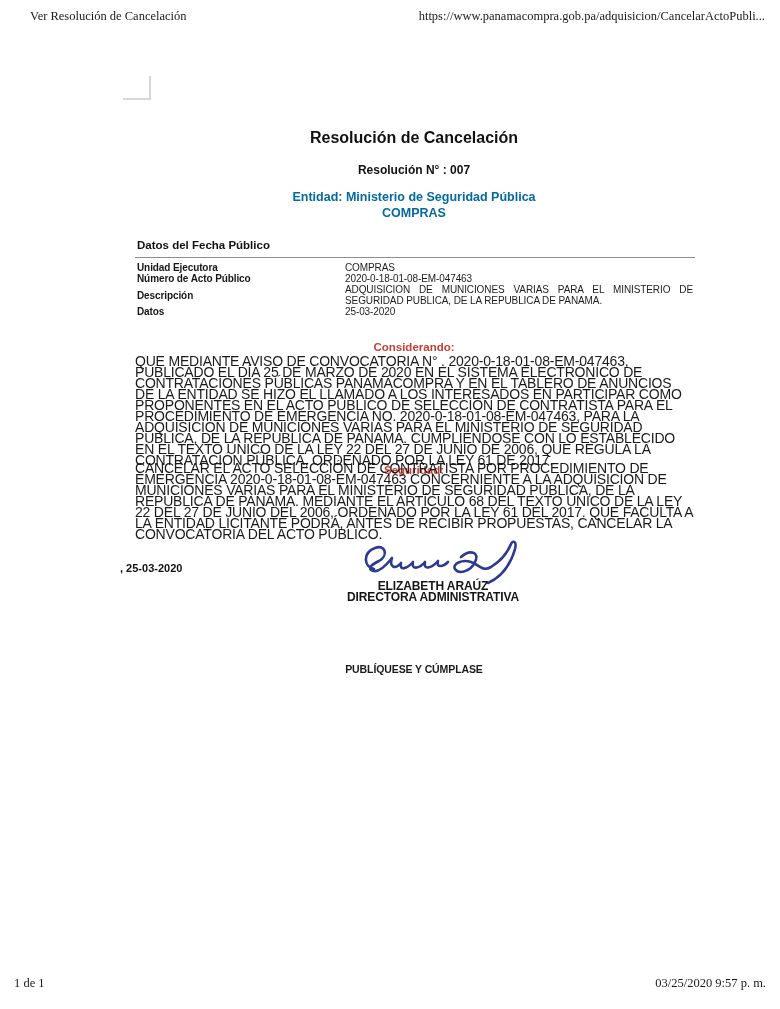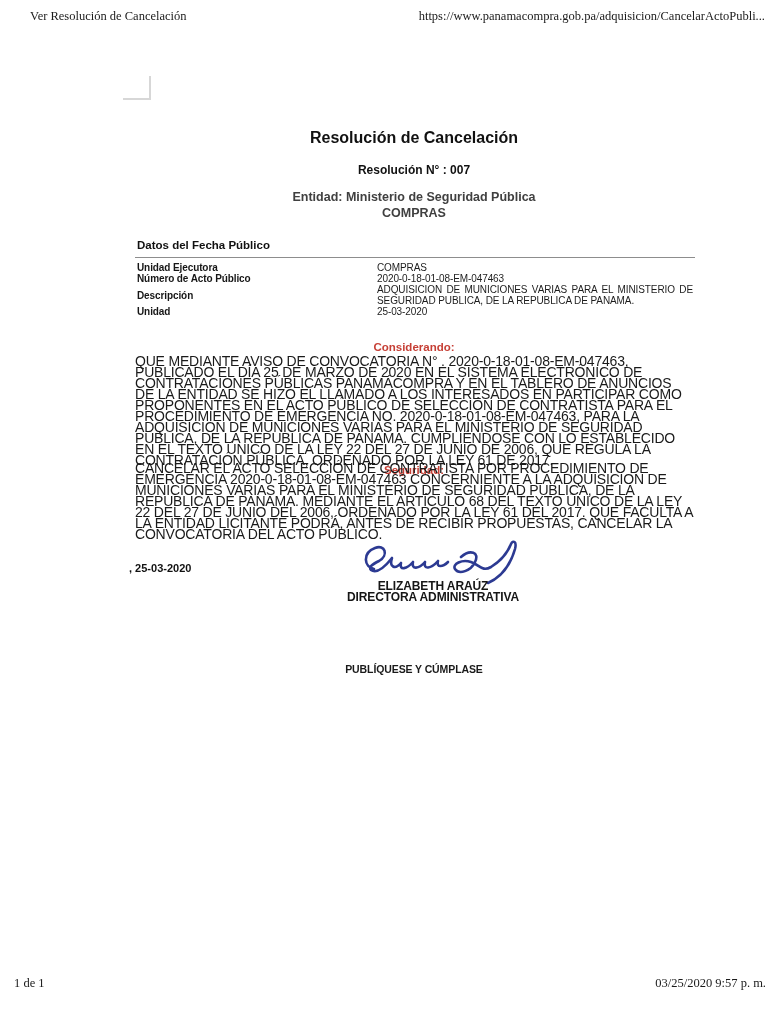"Entidad: Ministerio de Seguridad Pública" .doc-entity { color: #404040 -> #0369a1 }
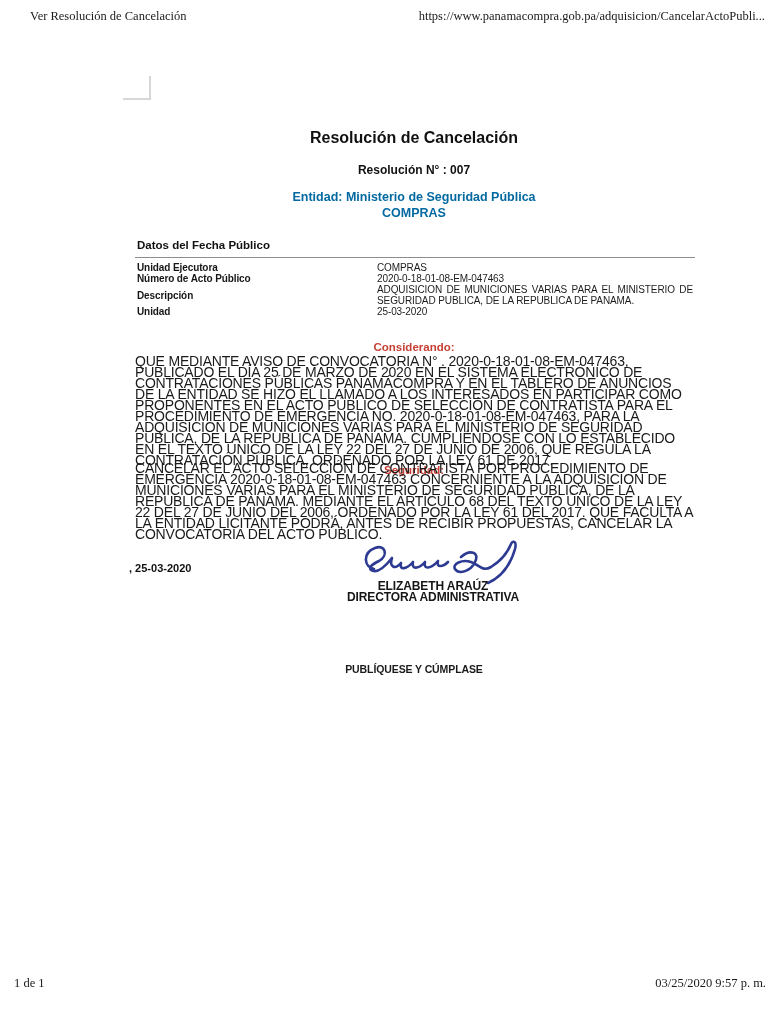"Unidad Ejecutora" .fields td.lbl { width: 240px -> 208px }
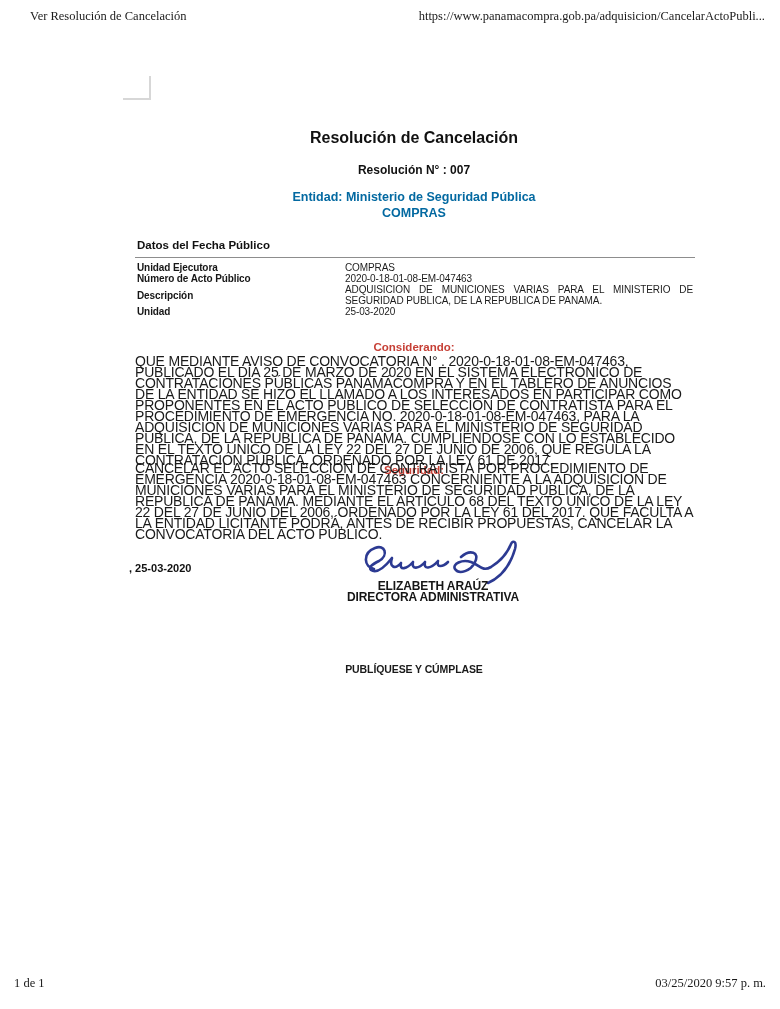"Unidad" td.lbl { text: Unidad -> Datos }
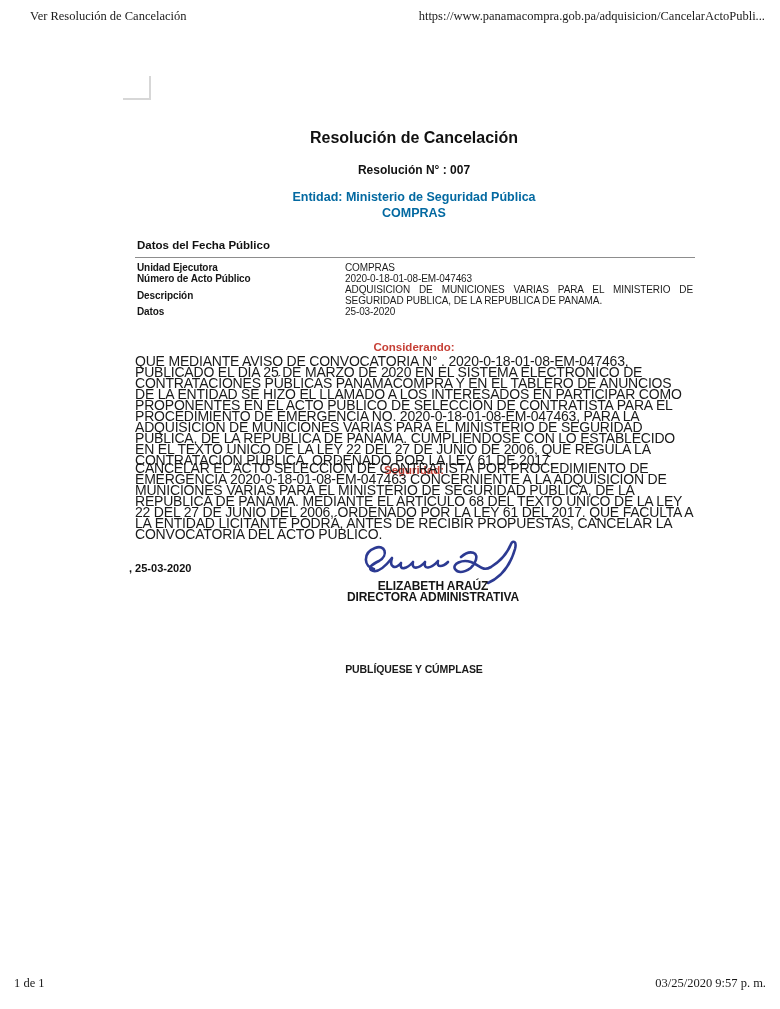", 25-03-2020" .date-line { left: 129px -> 120px }
